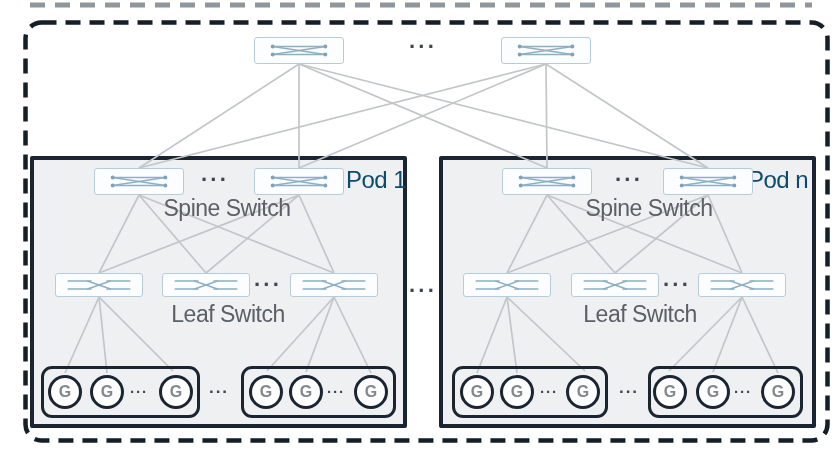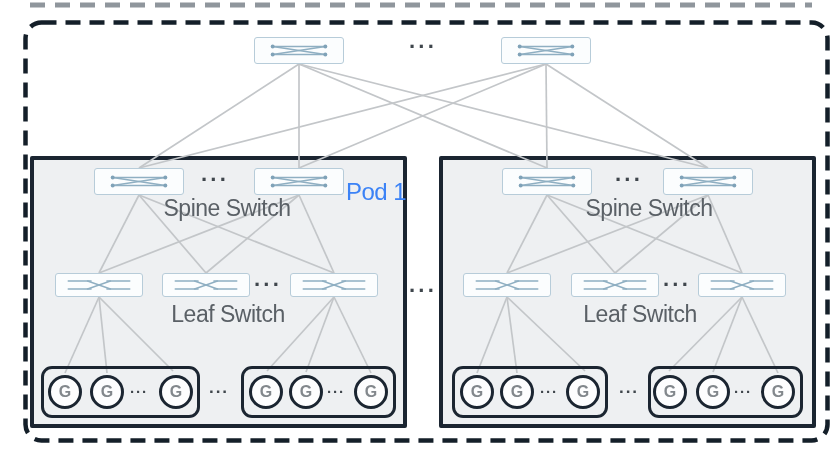"Pod 1" .pod-label { color: #3b82f6 -> #0c4a6e; top: 178px -> 166px }
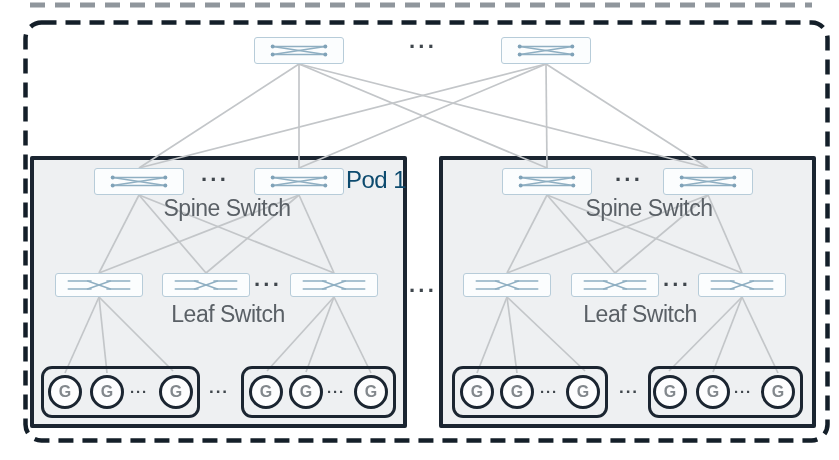"Pod n" div.pod-label { html: none -> <div>Pod n</div> }
